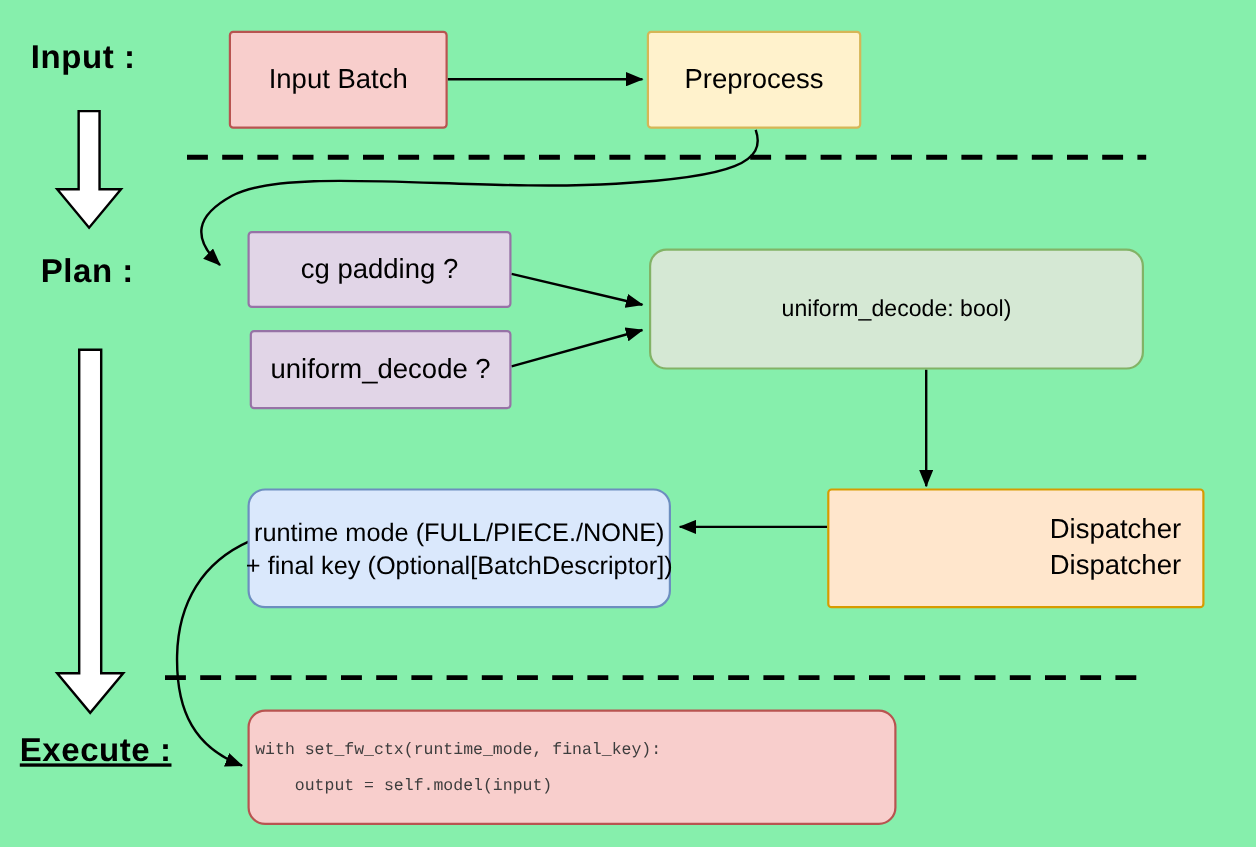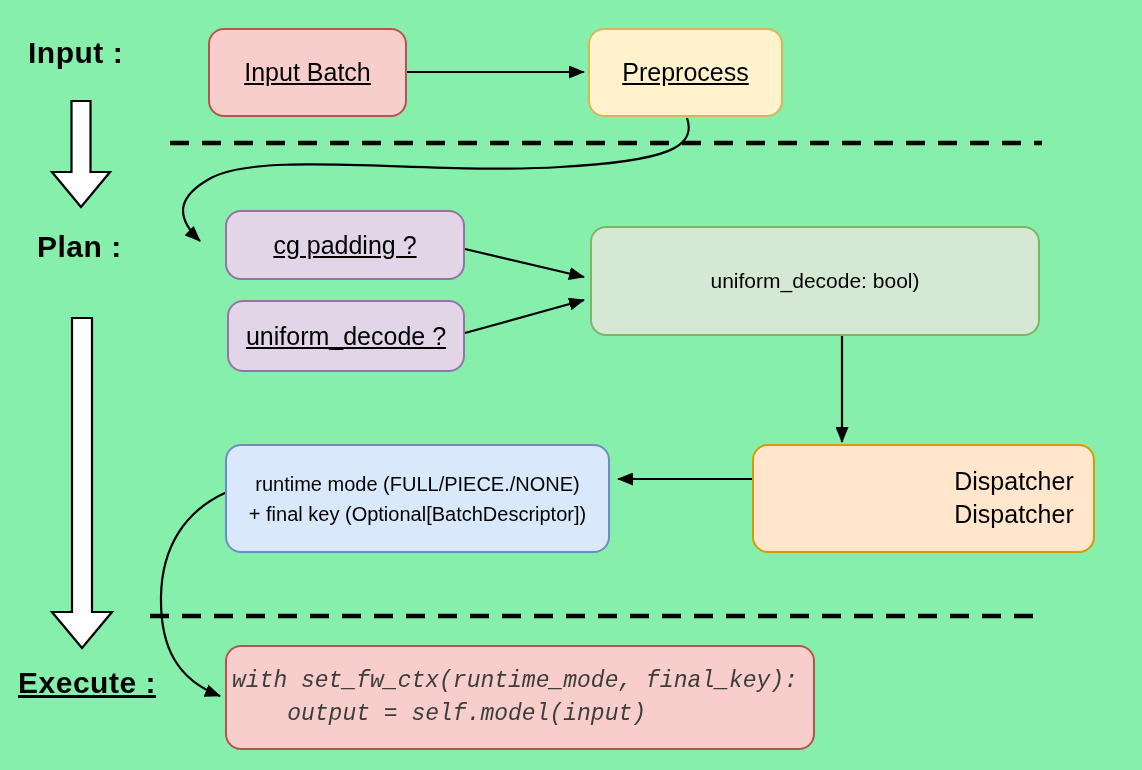"Input Batch" .r12 { border-radius: 16px -> 4px; text-decoration: underline -> none }
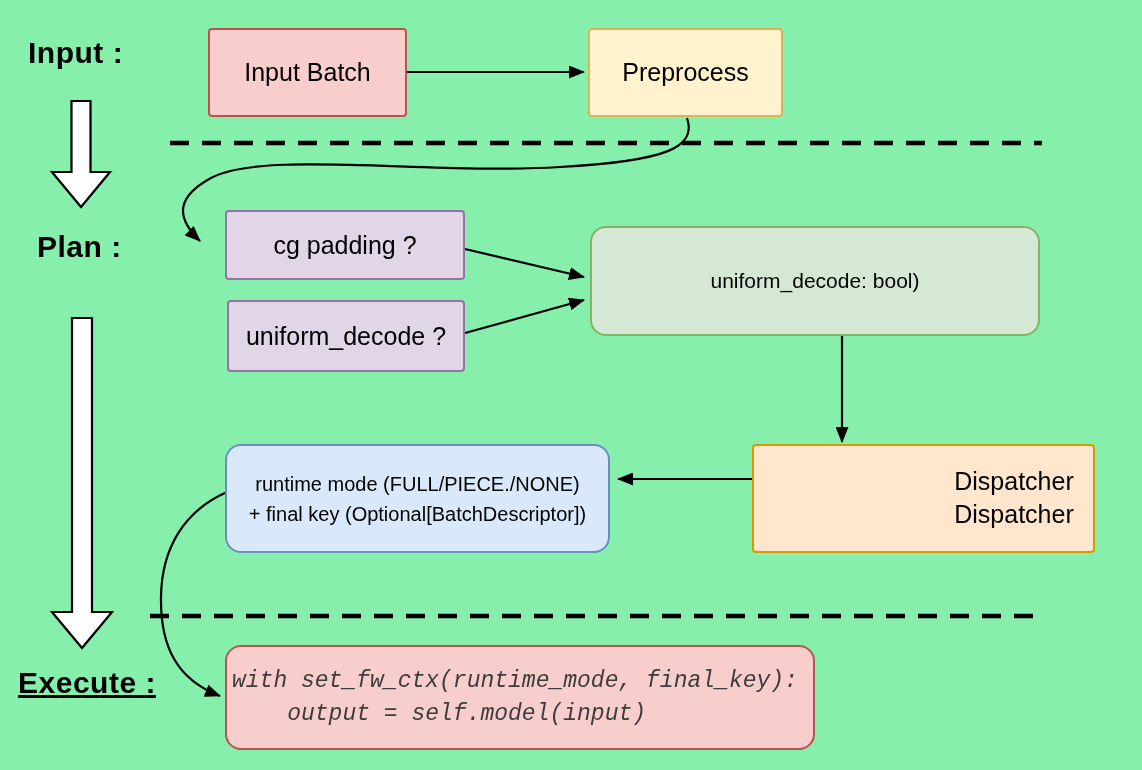"runtime mode (FULL/PIECE./NONE)" .fs20 { font-size: 20px -> 23px }
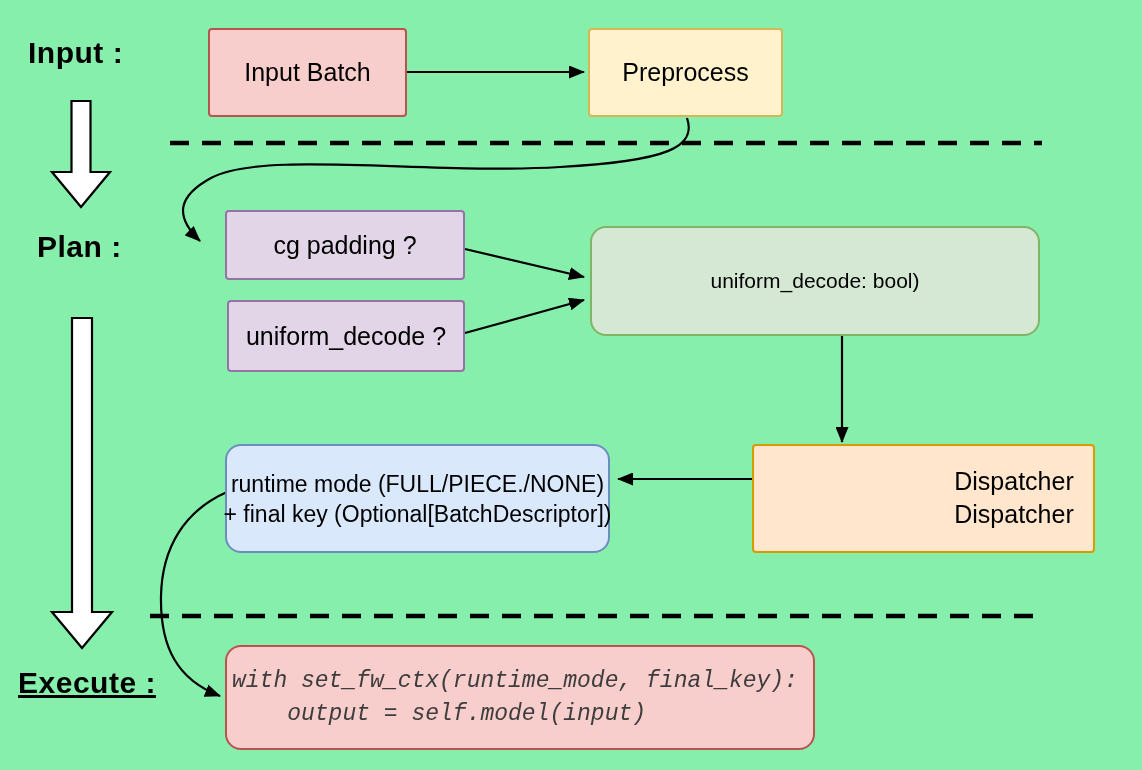"with set_fw_ctx(runtime_mode," .code { font-size: 23px -> 15px; font-style: italic -> none }
